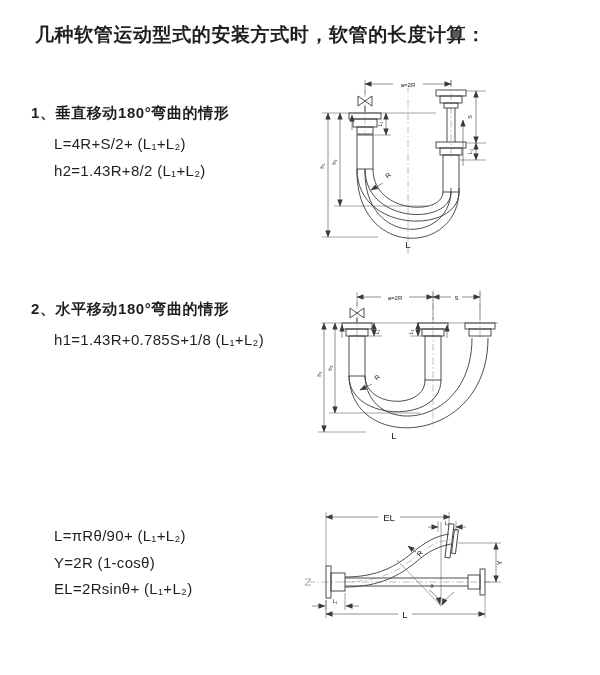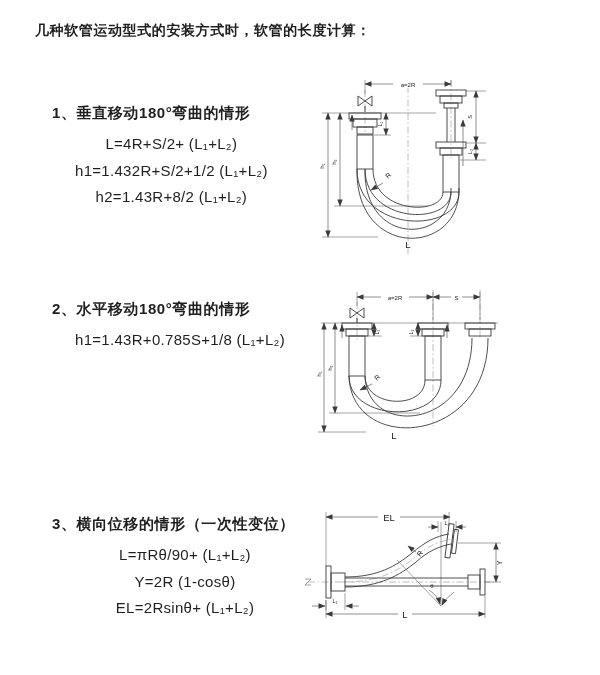"几种软管运动型式的安装方式时，软管的长度计算：" .title { font-size: 14px -> 19px }
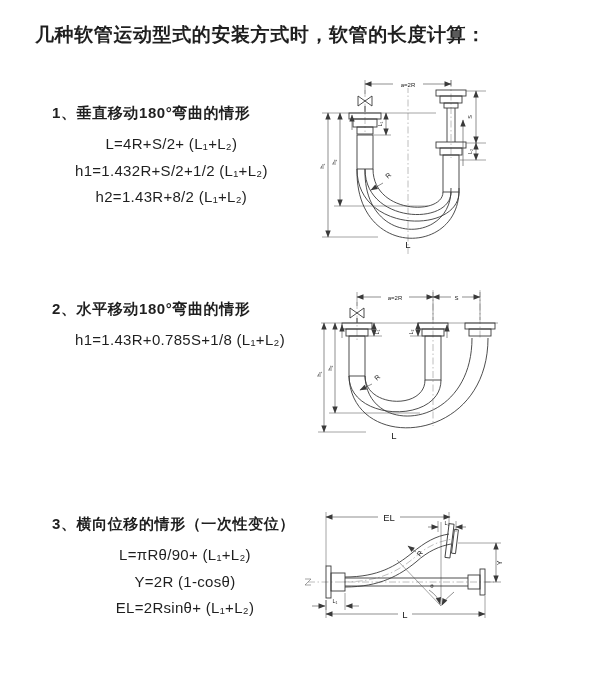"1、垂直移动180°弯曲的情形" .section { left: 52px -> 31px }
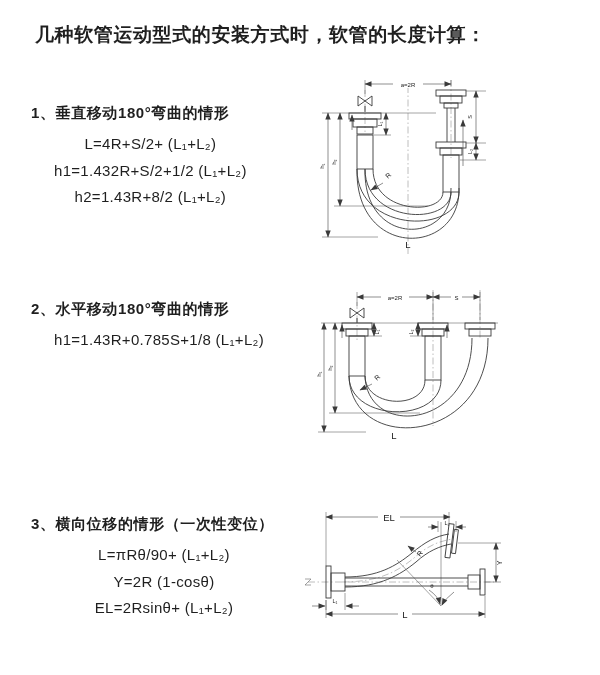"L=4R+S/2+ (L₁+L₂)" .formula { text-align: center -> none }
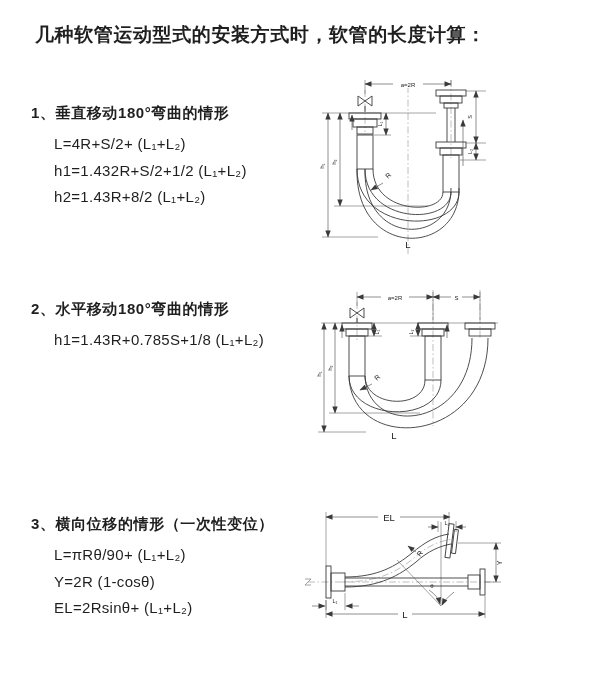"h1=1.432R+S/2+1/2 (L₁+L₂)" div.formula { html: <div>h1=1.432R+S/2+1/2 (L₁+L₂)</div> -> none }
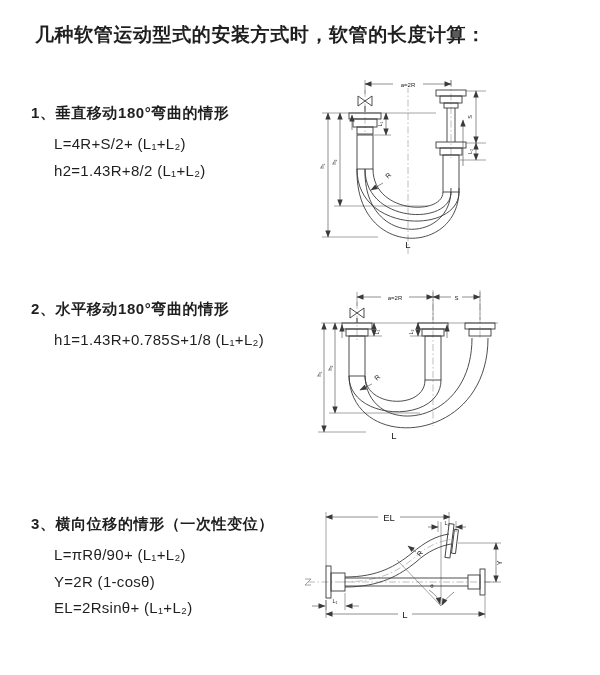"3、横向位移的情形（一次性变位）" div.heading { html: <div>3、横向位移的情形（一次性变位）</div> -> none }
